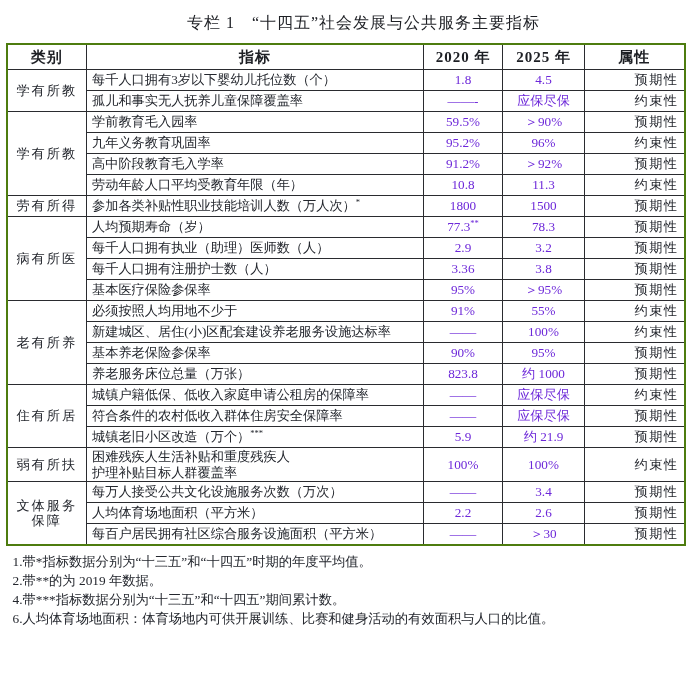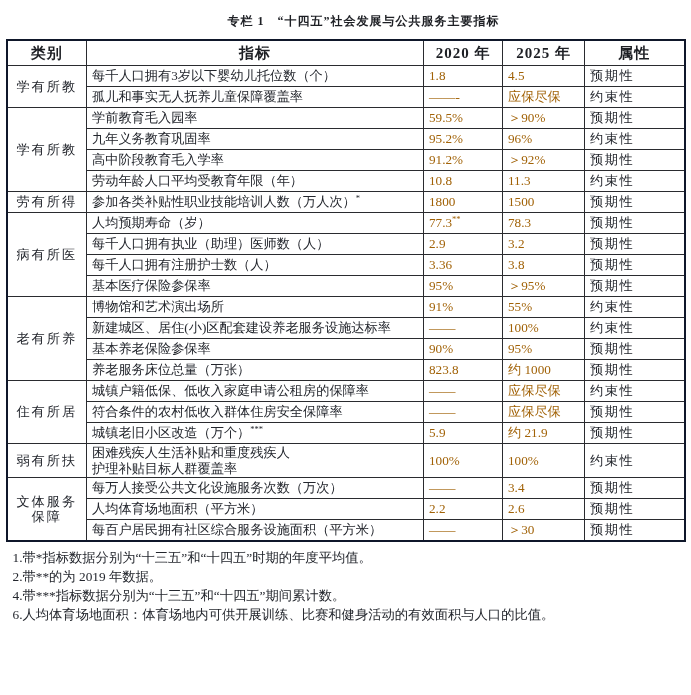"专栏 1 “十四五”社会发展与公共服务主要指标" .title { font-size: 12px -> 16px; font-weight: bold -> normal }
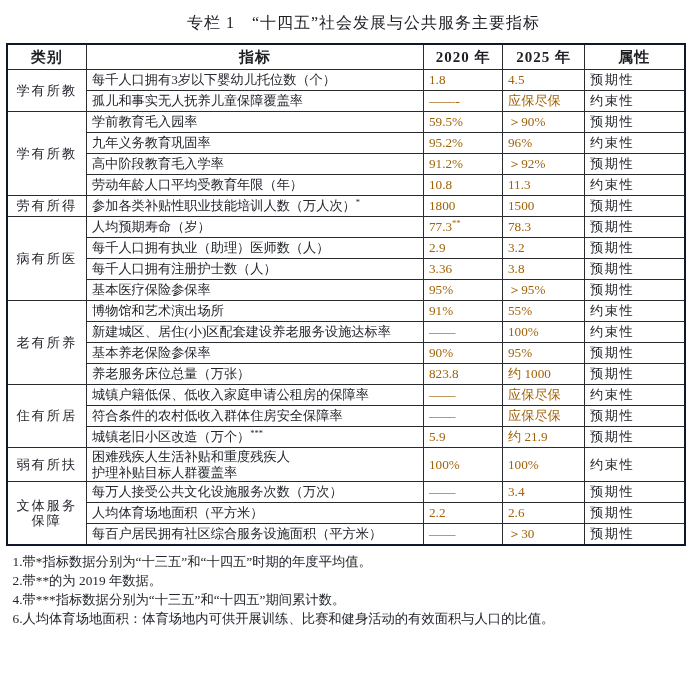"类别" table.indicators { border: 2px solid #0f172a -> 2px solid #4d7c0f }
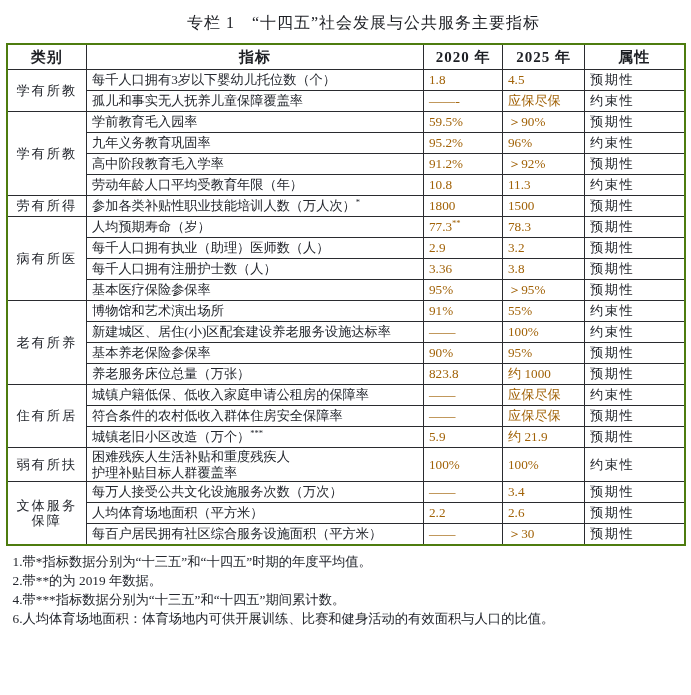"1.8" td.val { color: #a16207 -> #6d28d9; text-align: left -> center }
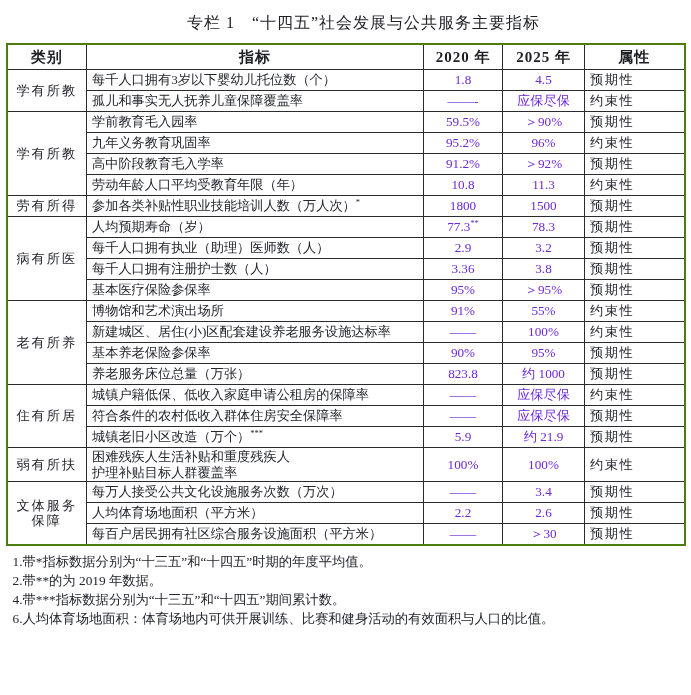"预期性" td.attr { text-align: left -> right }
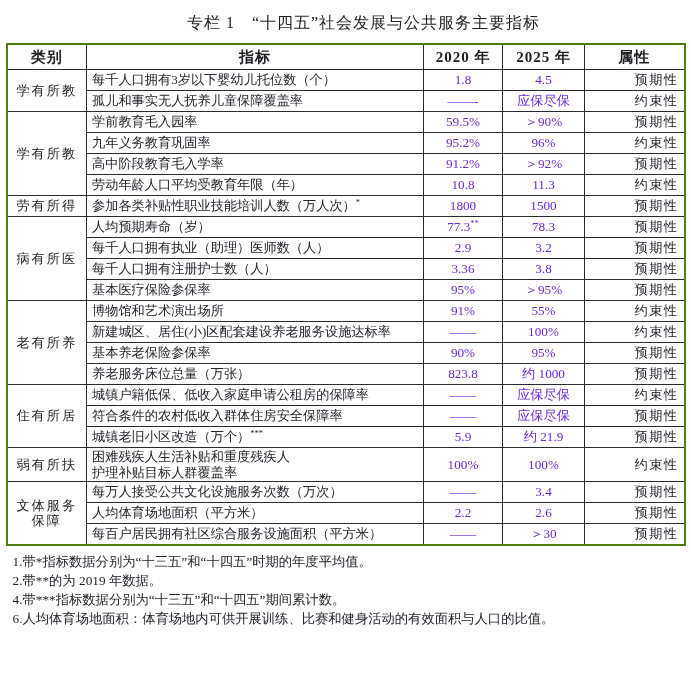"博物馆和艺术演出场所" td.ind { text: 博物馆和艺术演出场所 -> 必须按照人均用地不少于 }
